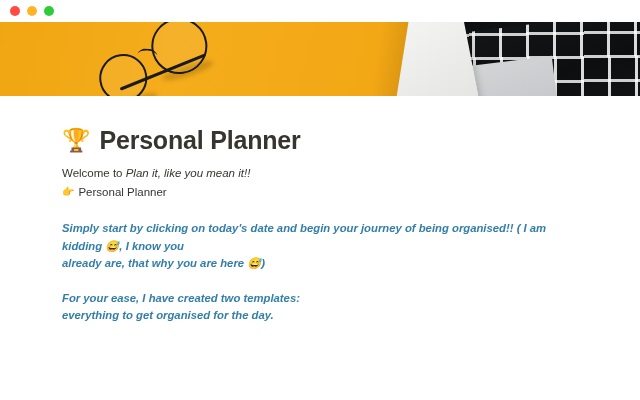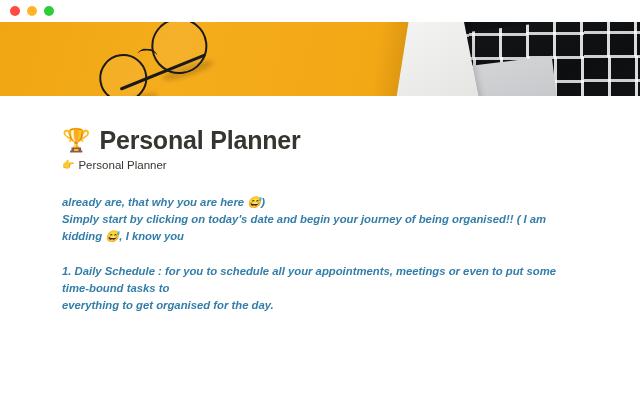"Welcome to Plan it, like" div.welcome { html: none -> <div> <span>Welcome to </span><em>Plan it, like you mean it!!</em> </div> }
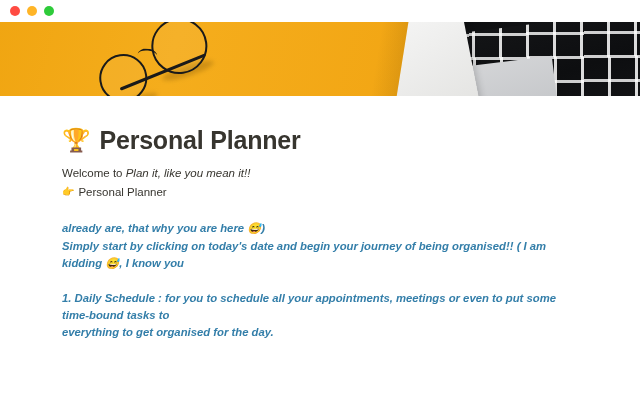"already are, that why you" span.blue-line { order: before "Simply start by clicking on" -> after "Simply start by clicking on" }
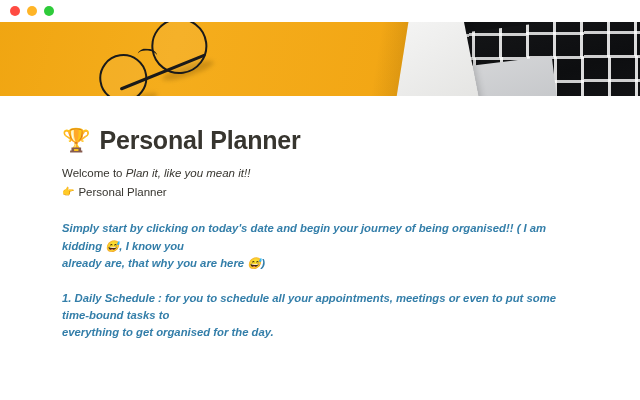"For your ease, I have" span.blue-line { html: none -> <span>For your ease, I have created two templates:</span> }
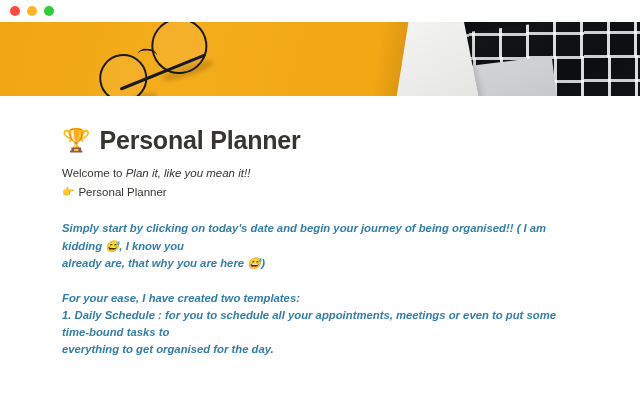"1. Daily Schedule : for" span.blue-line { html: <span>1. Daily Schedule : for you to schedule all your appointments, meetings or even to put some time-bound tasks to</span> -> none }
